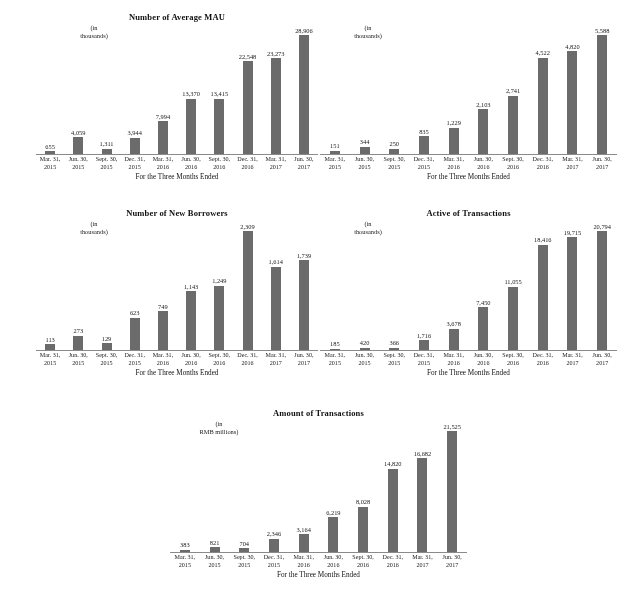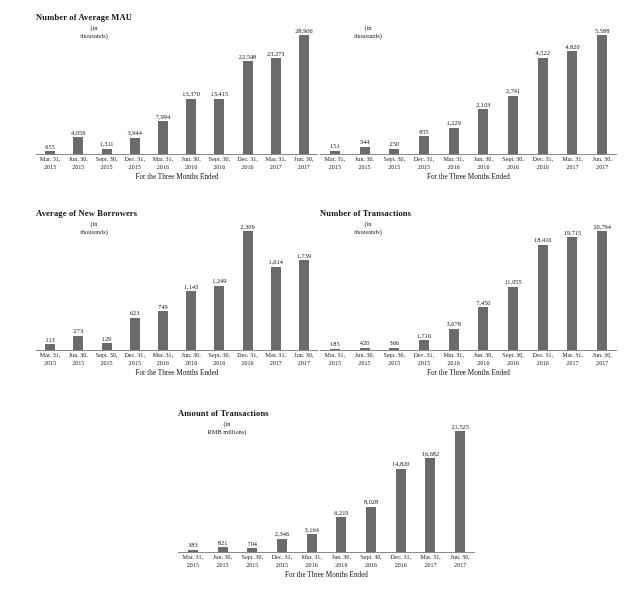"Number of Average MAU" .chart-title { text-align: none -> center }
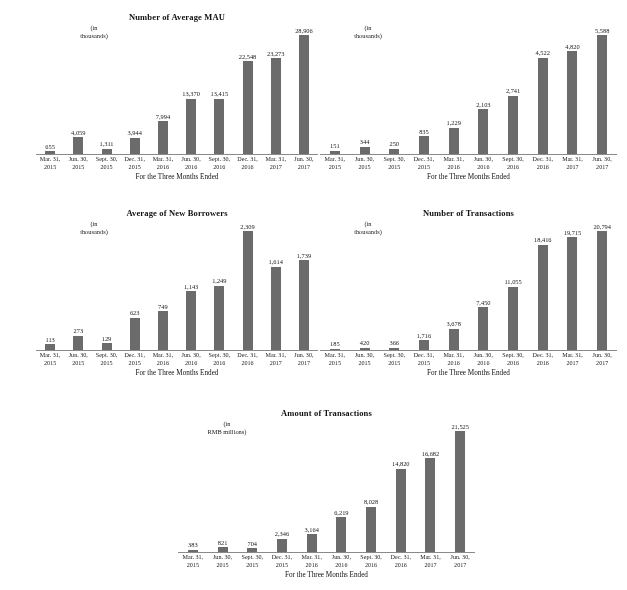"Average of New Borrowers" div.chart-title { text: Average -> Number }
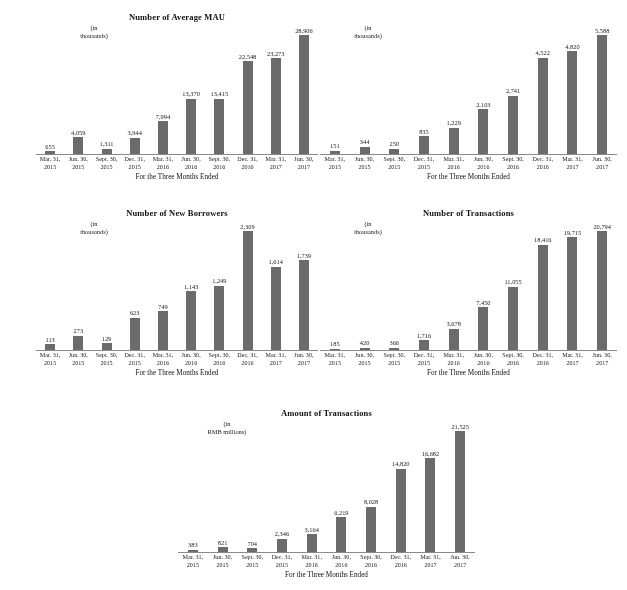"Number of Transactions" div.chart-title { text: Number -> Active }
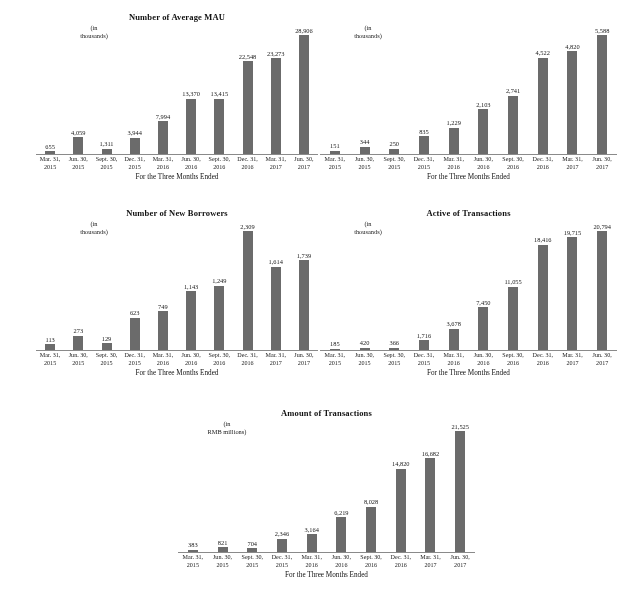"Amount of Transactions" div.chart-panel { left: 178px -> 170px }
